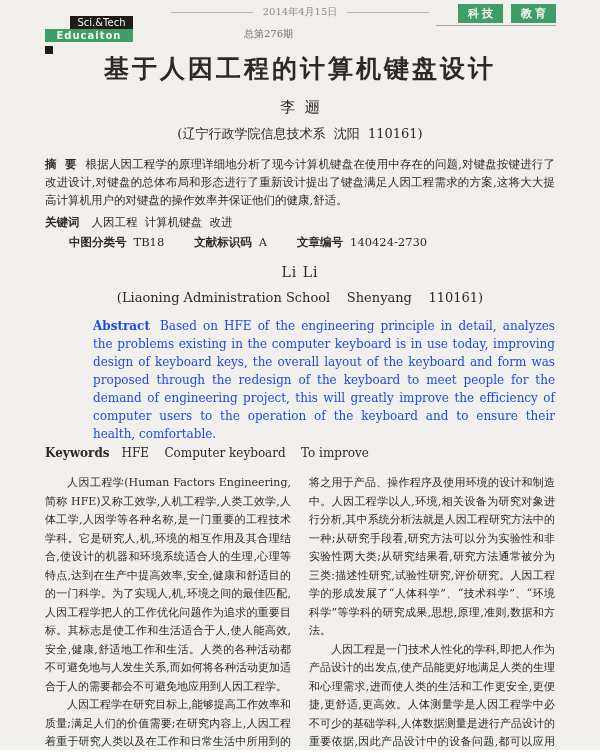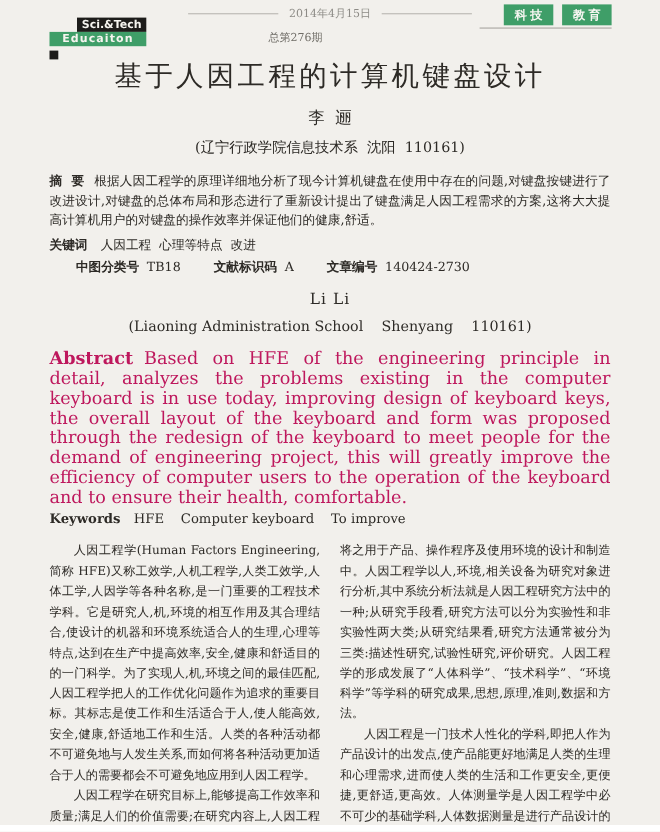"Sci.&Tech" .masthead-top { font-weight: bold -> normal }
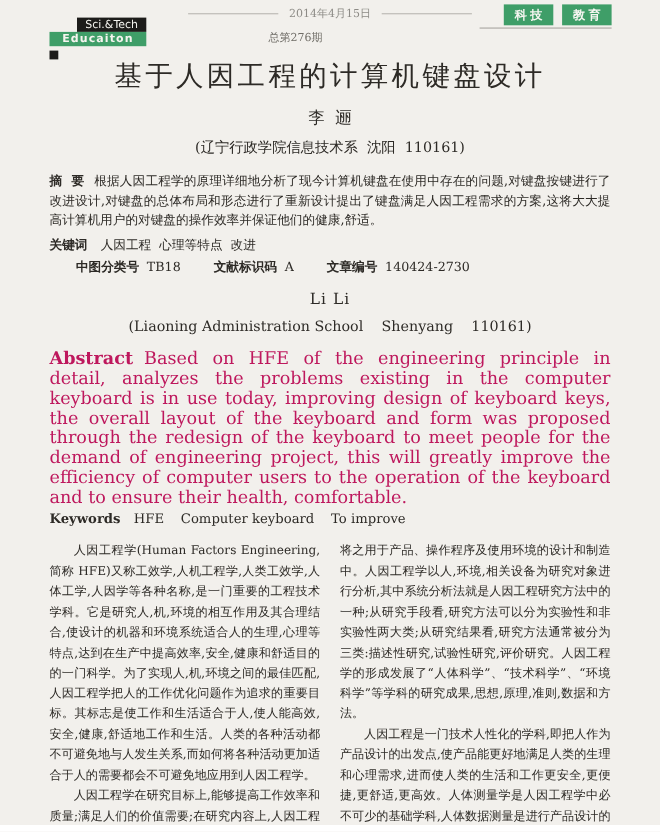"基于人因工程的计算机键盘设计" .title-cn { font-weight: normal -> bold }
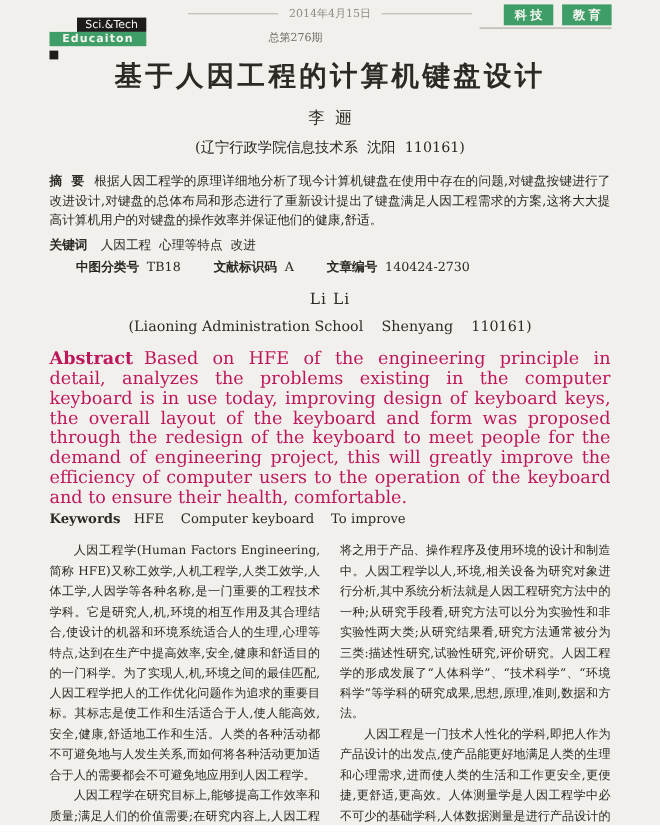"人因工程 心理等特点 改进" span.prewrap { text: 心理等特点 -> 计算机键盘 }
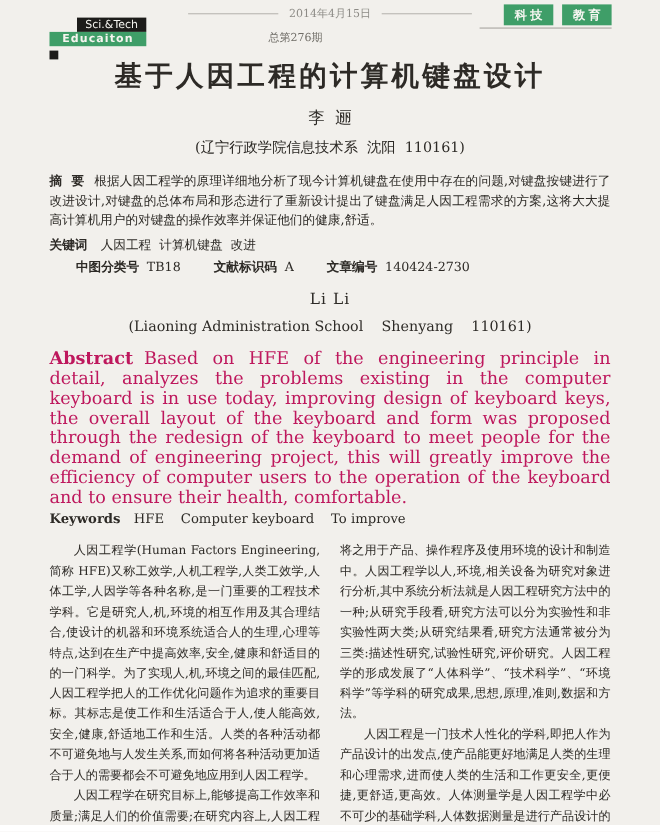"Abstract Based on HFE of" .abstract-en { color: #be185d -> #1d4ed8; font-size: 16px -> 12px; margin-left: none -> 48px }
